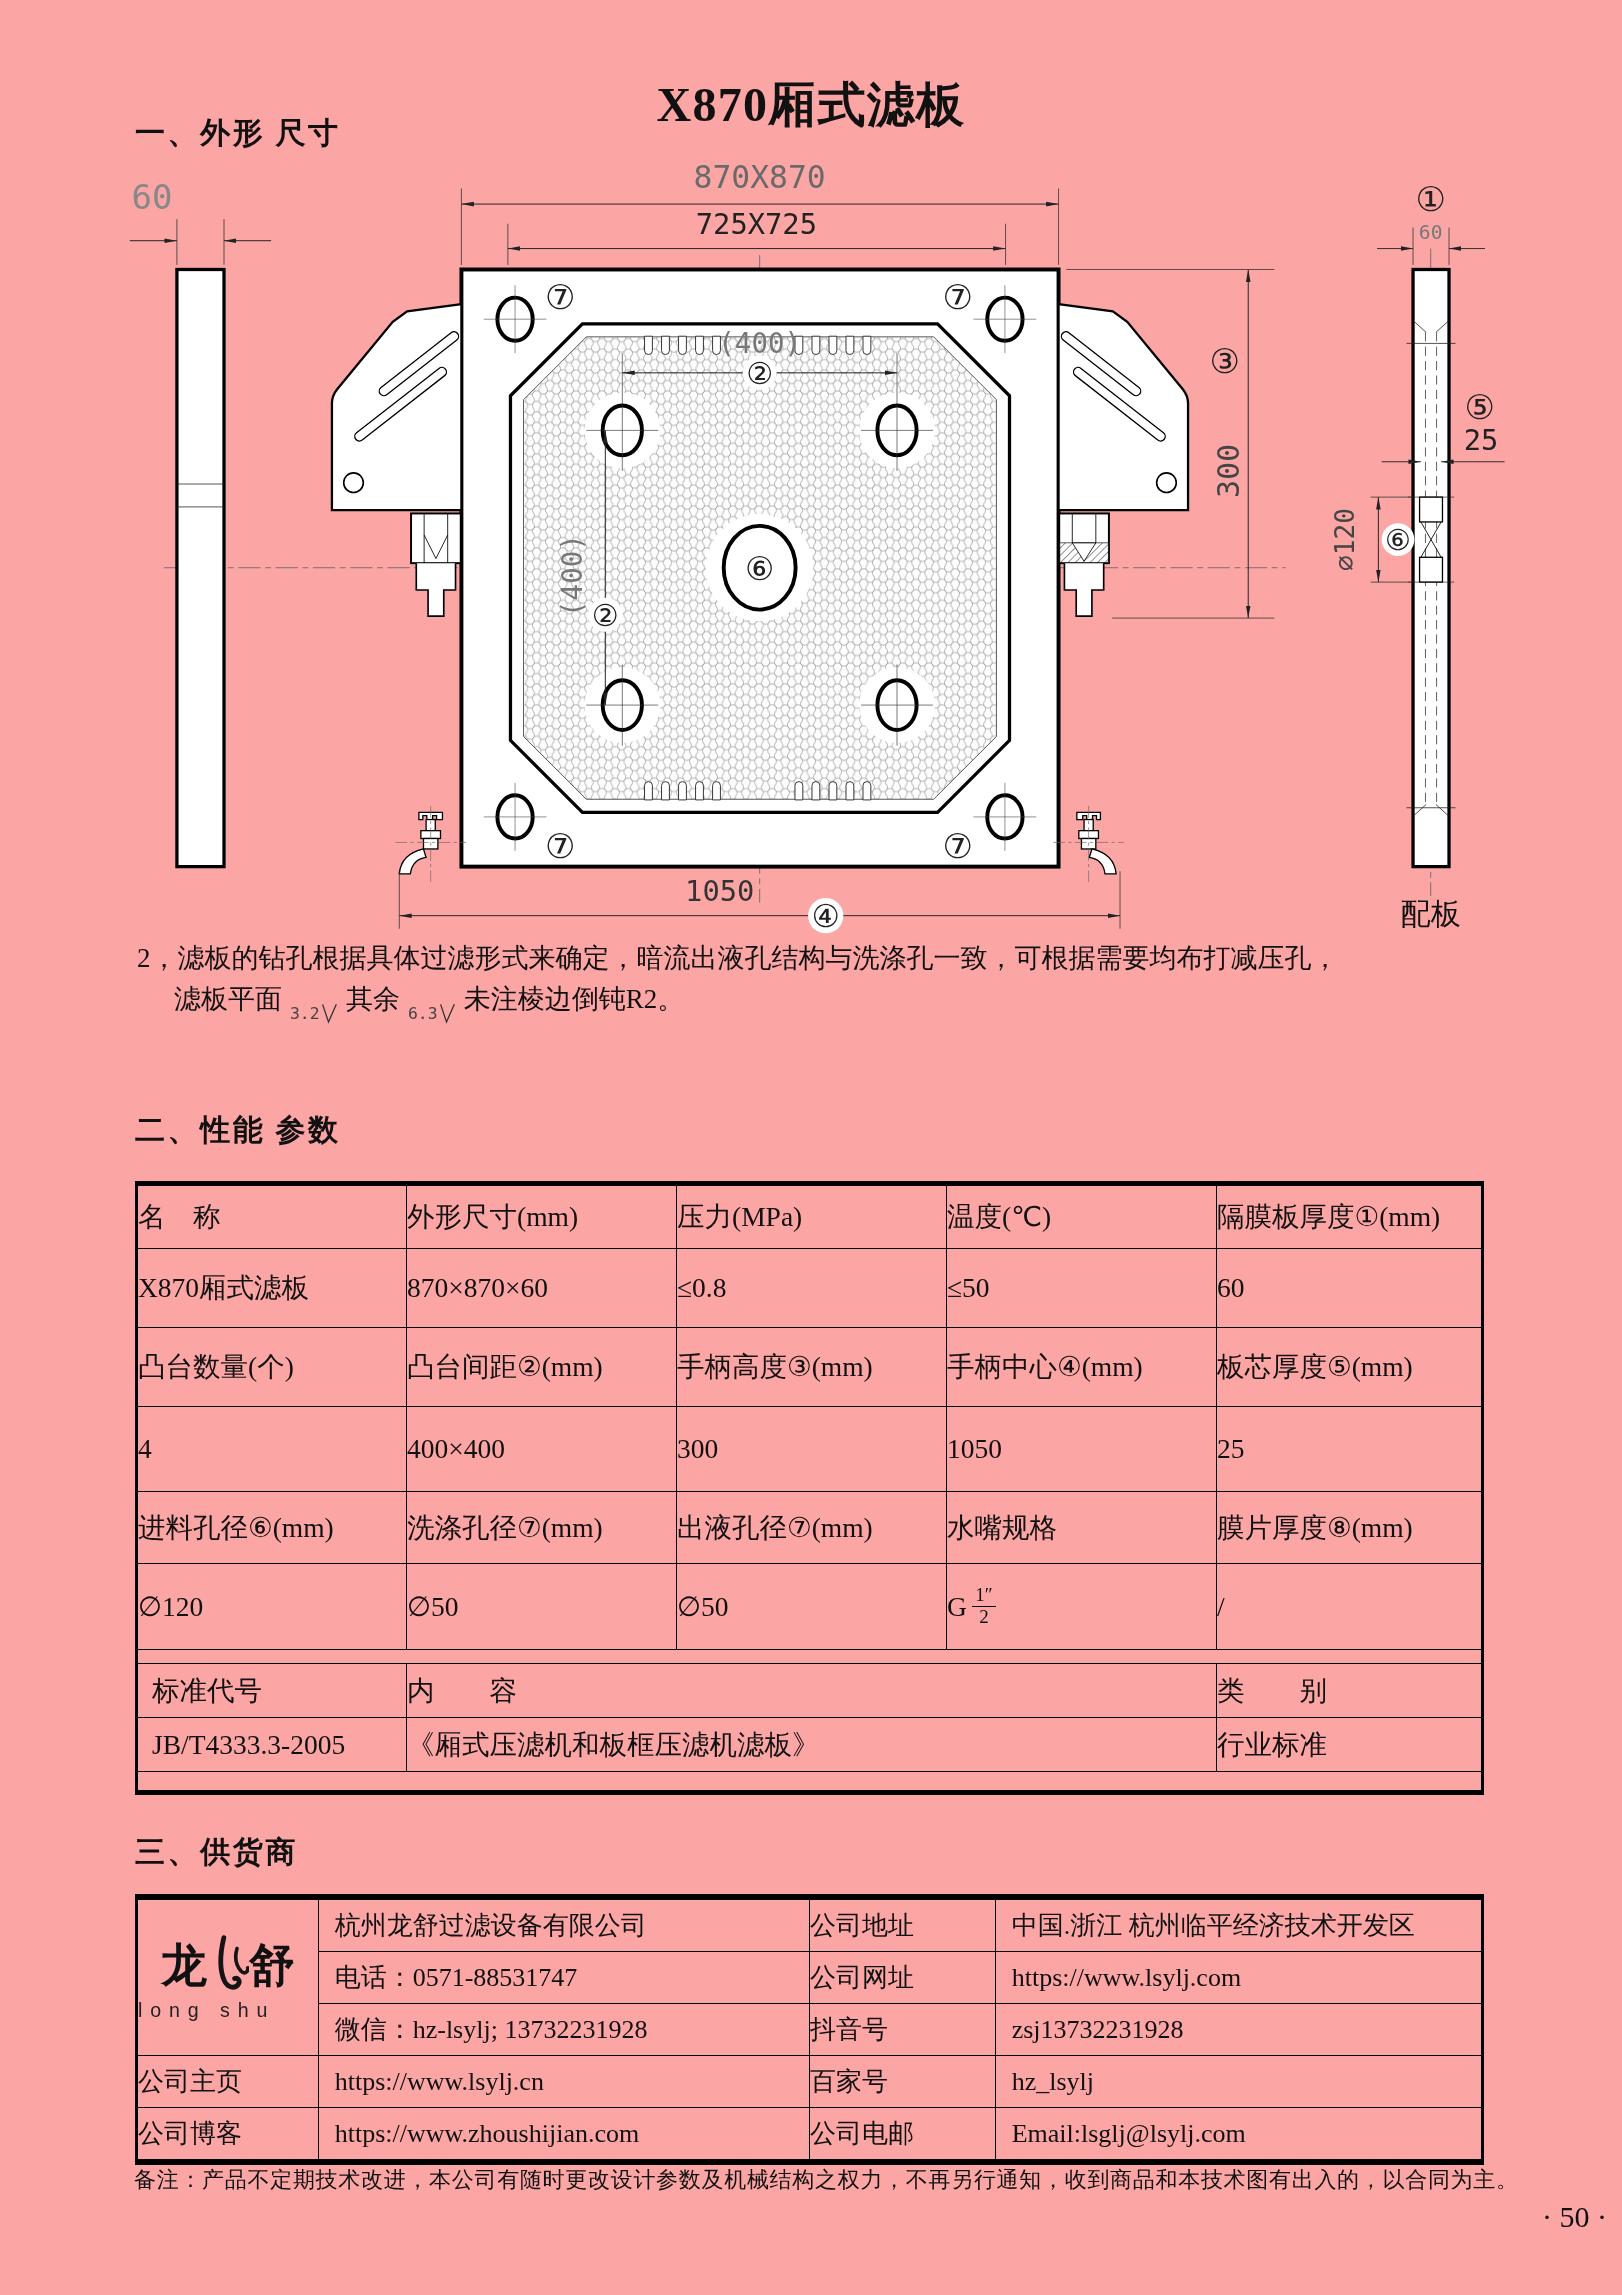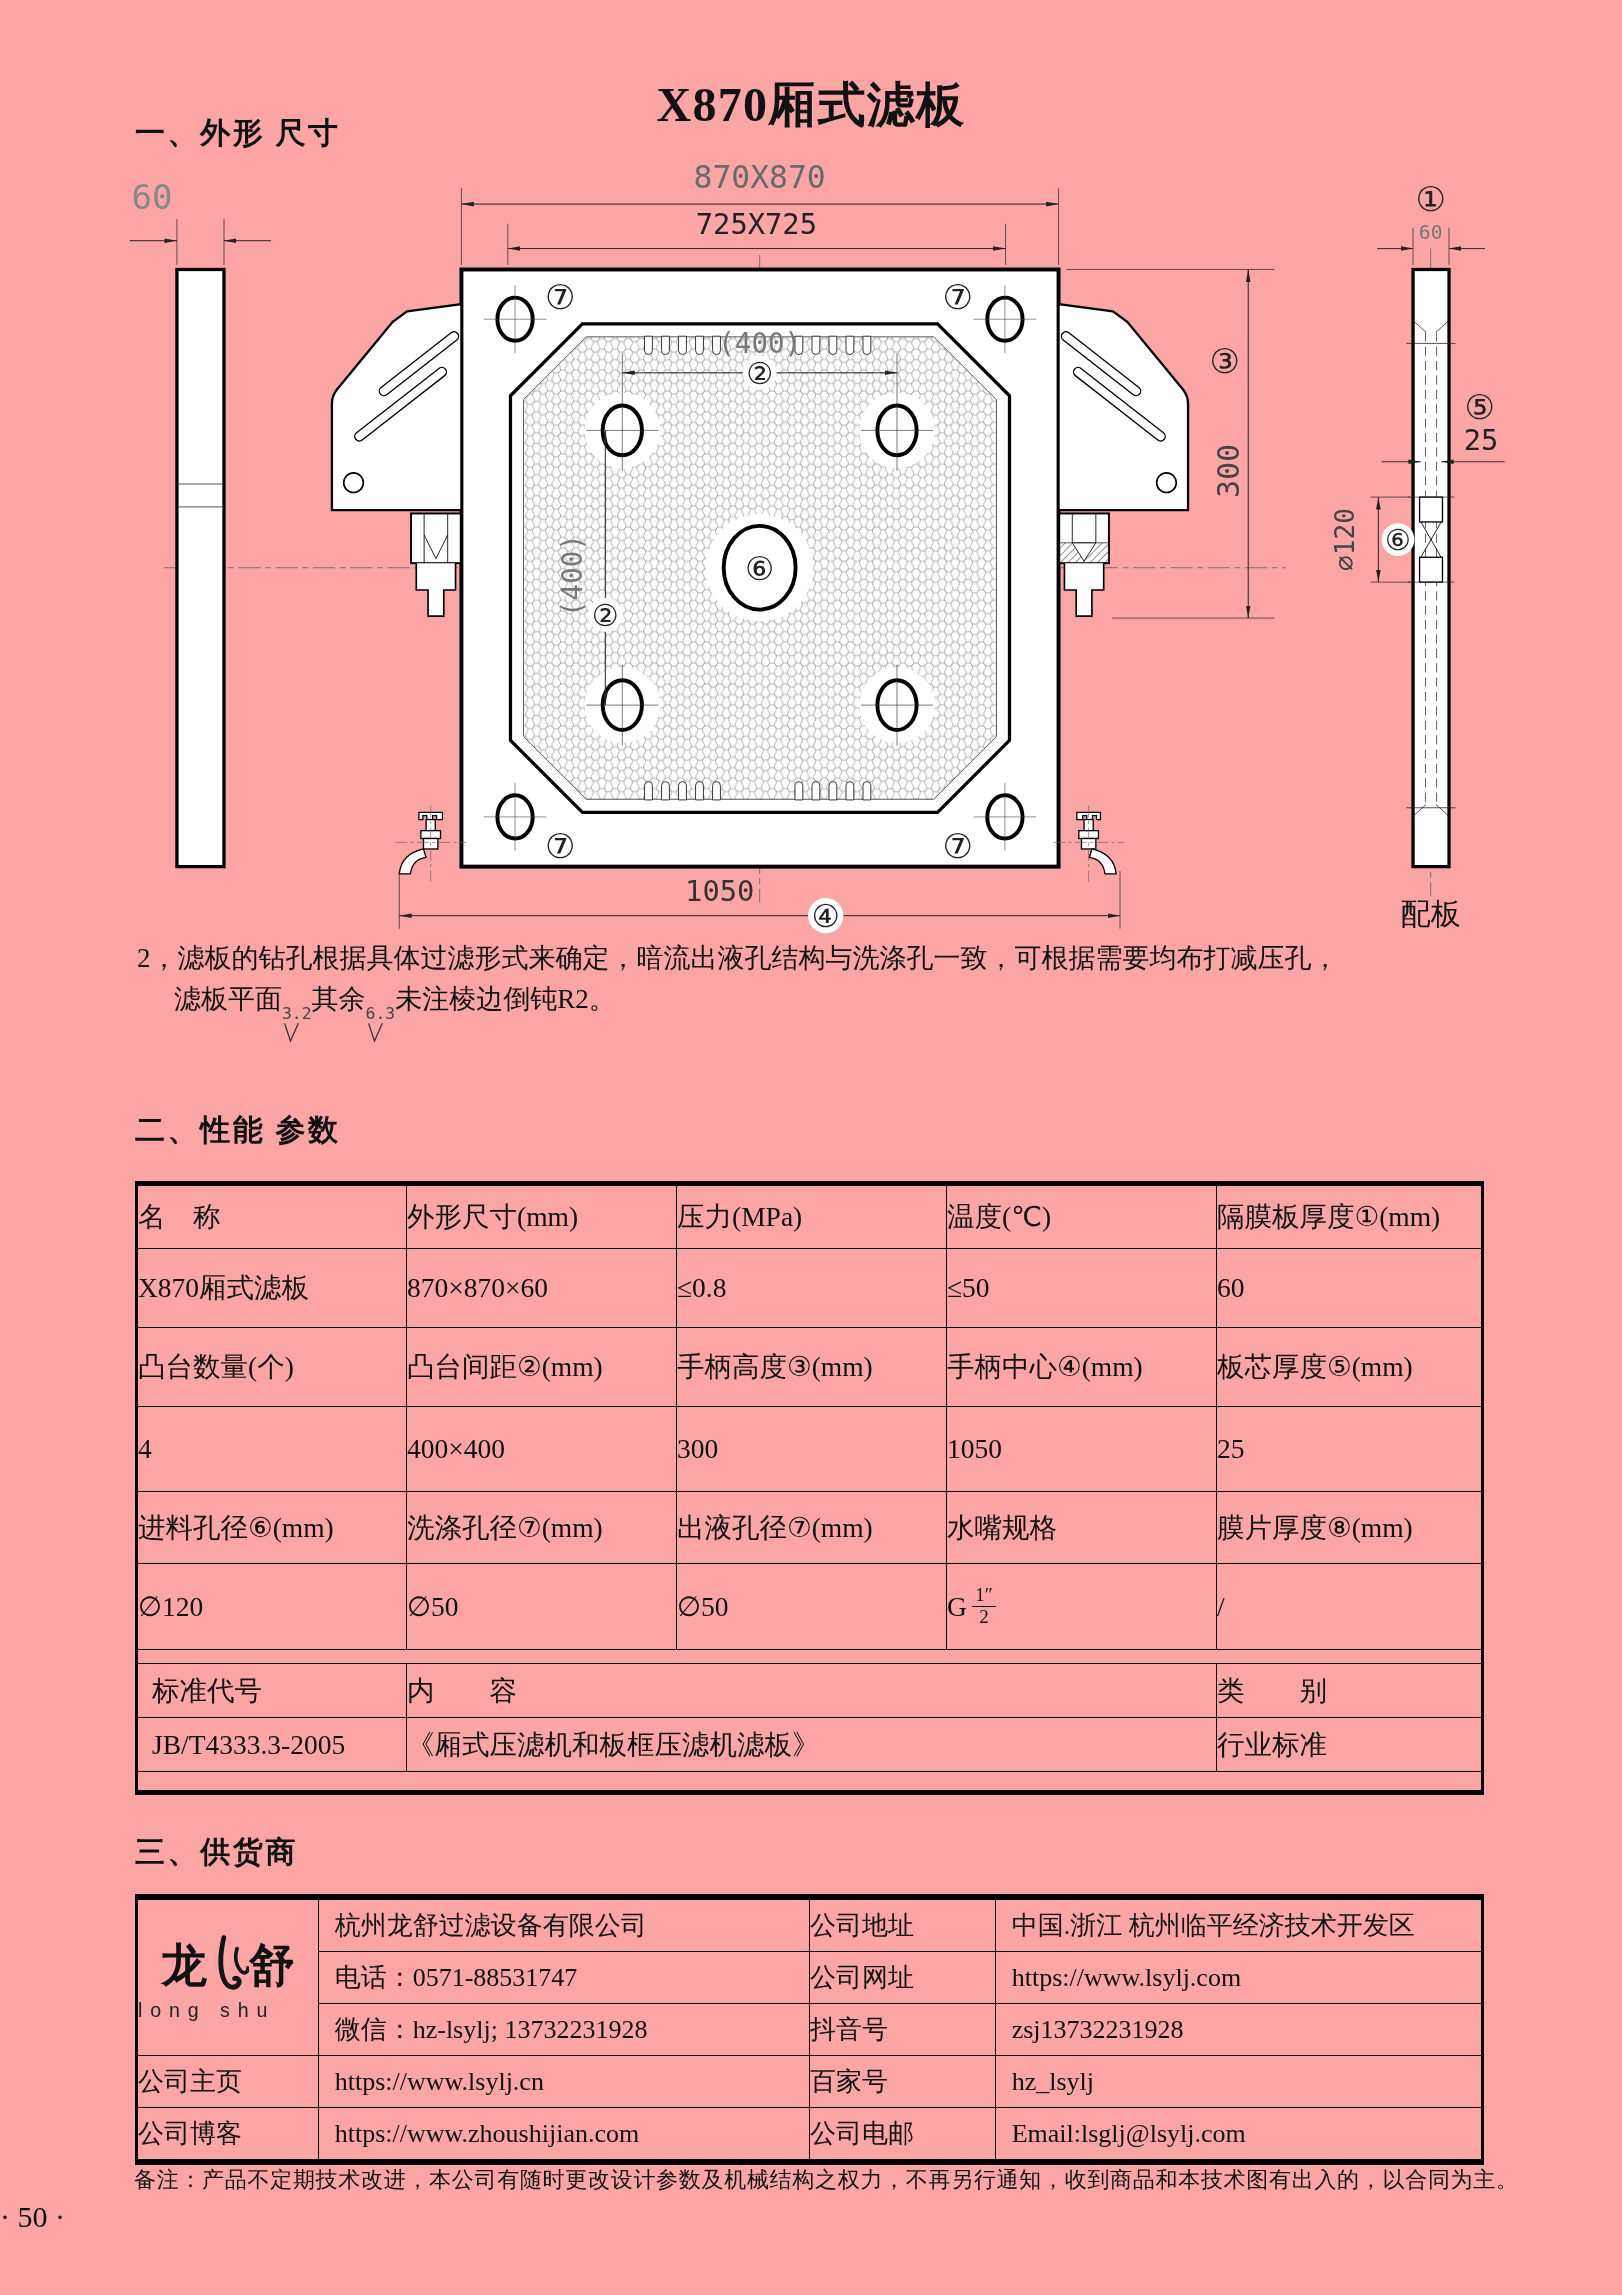"3.2" .rough { align-items: none -> center; flex-direction: column -> row; margin: 0 0 -> 0 8px }
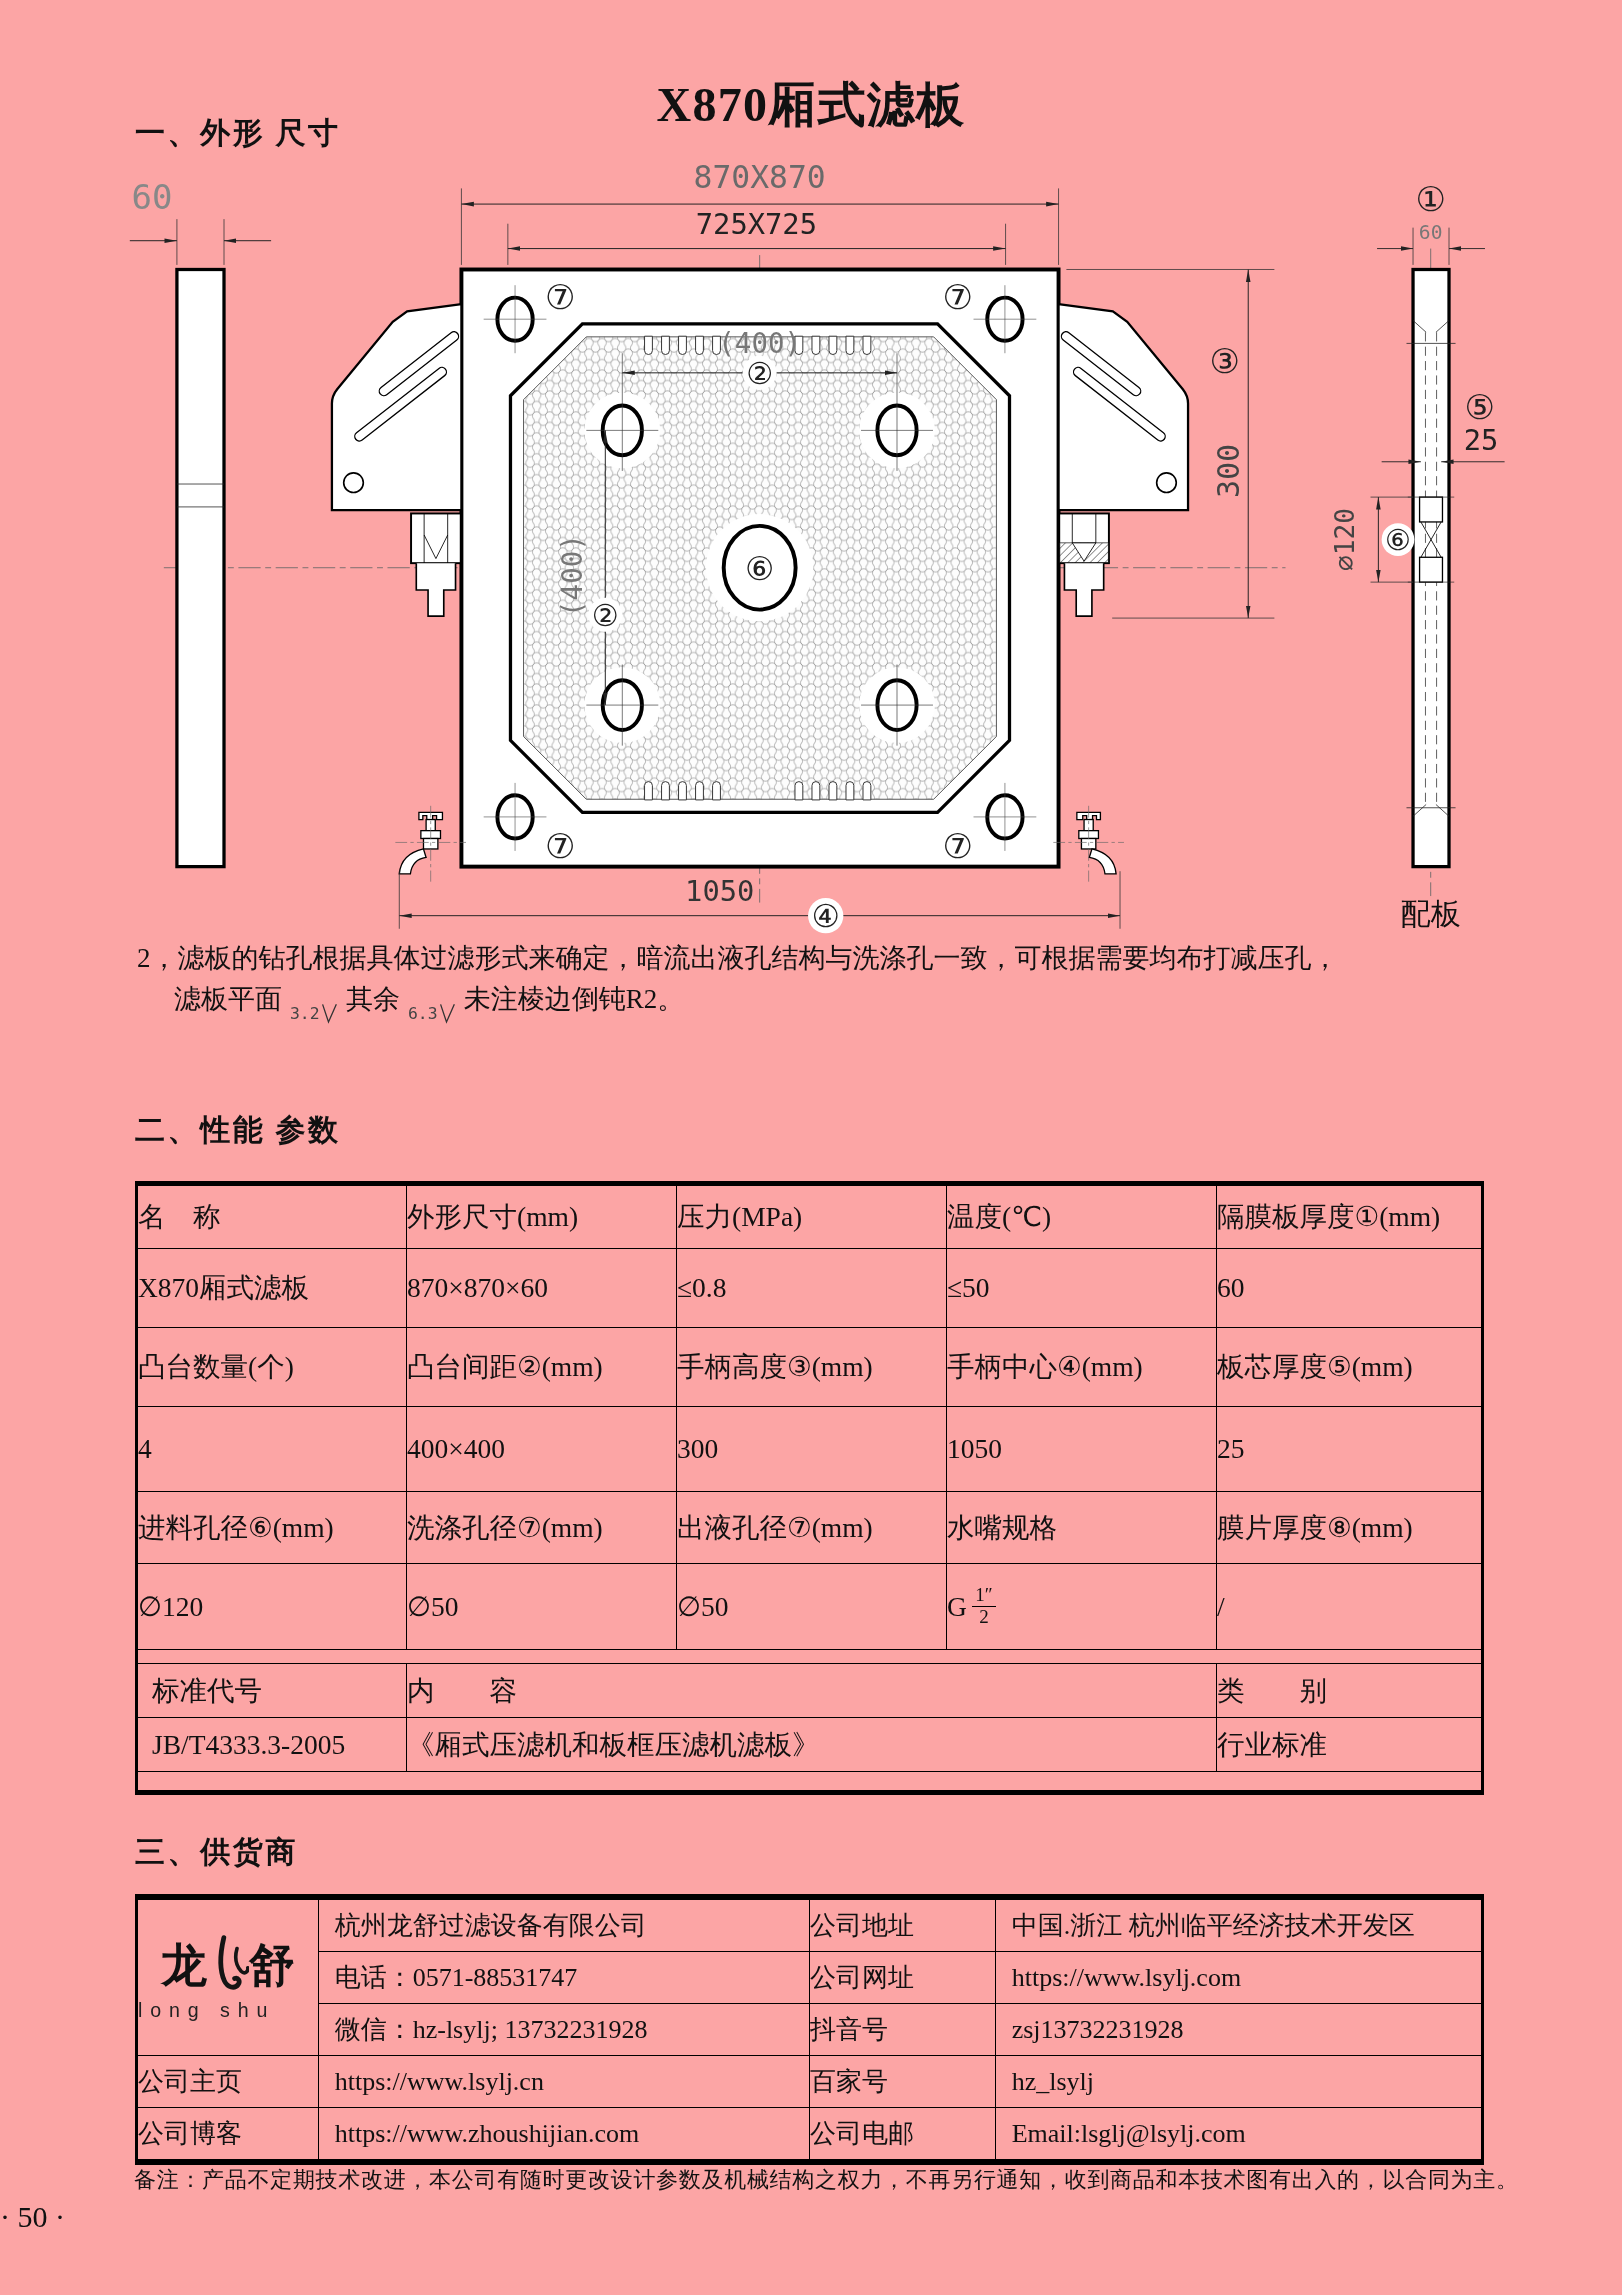"· 50 ·" .pageno { text-align: left -> right }
